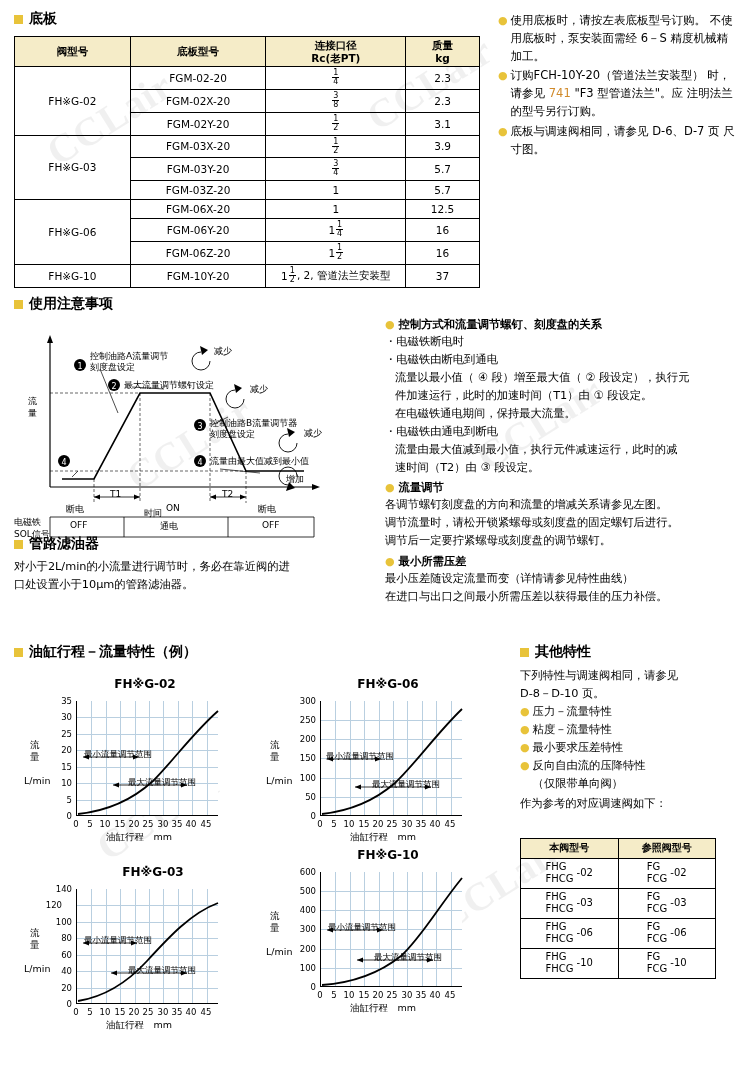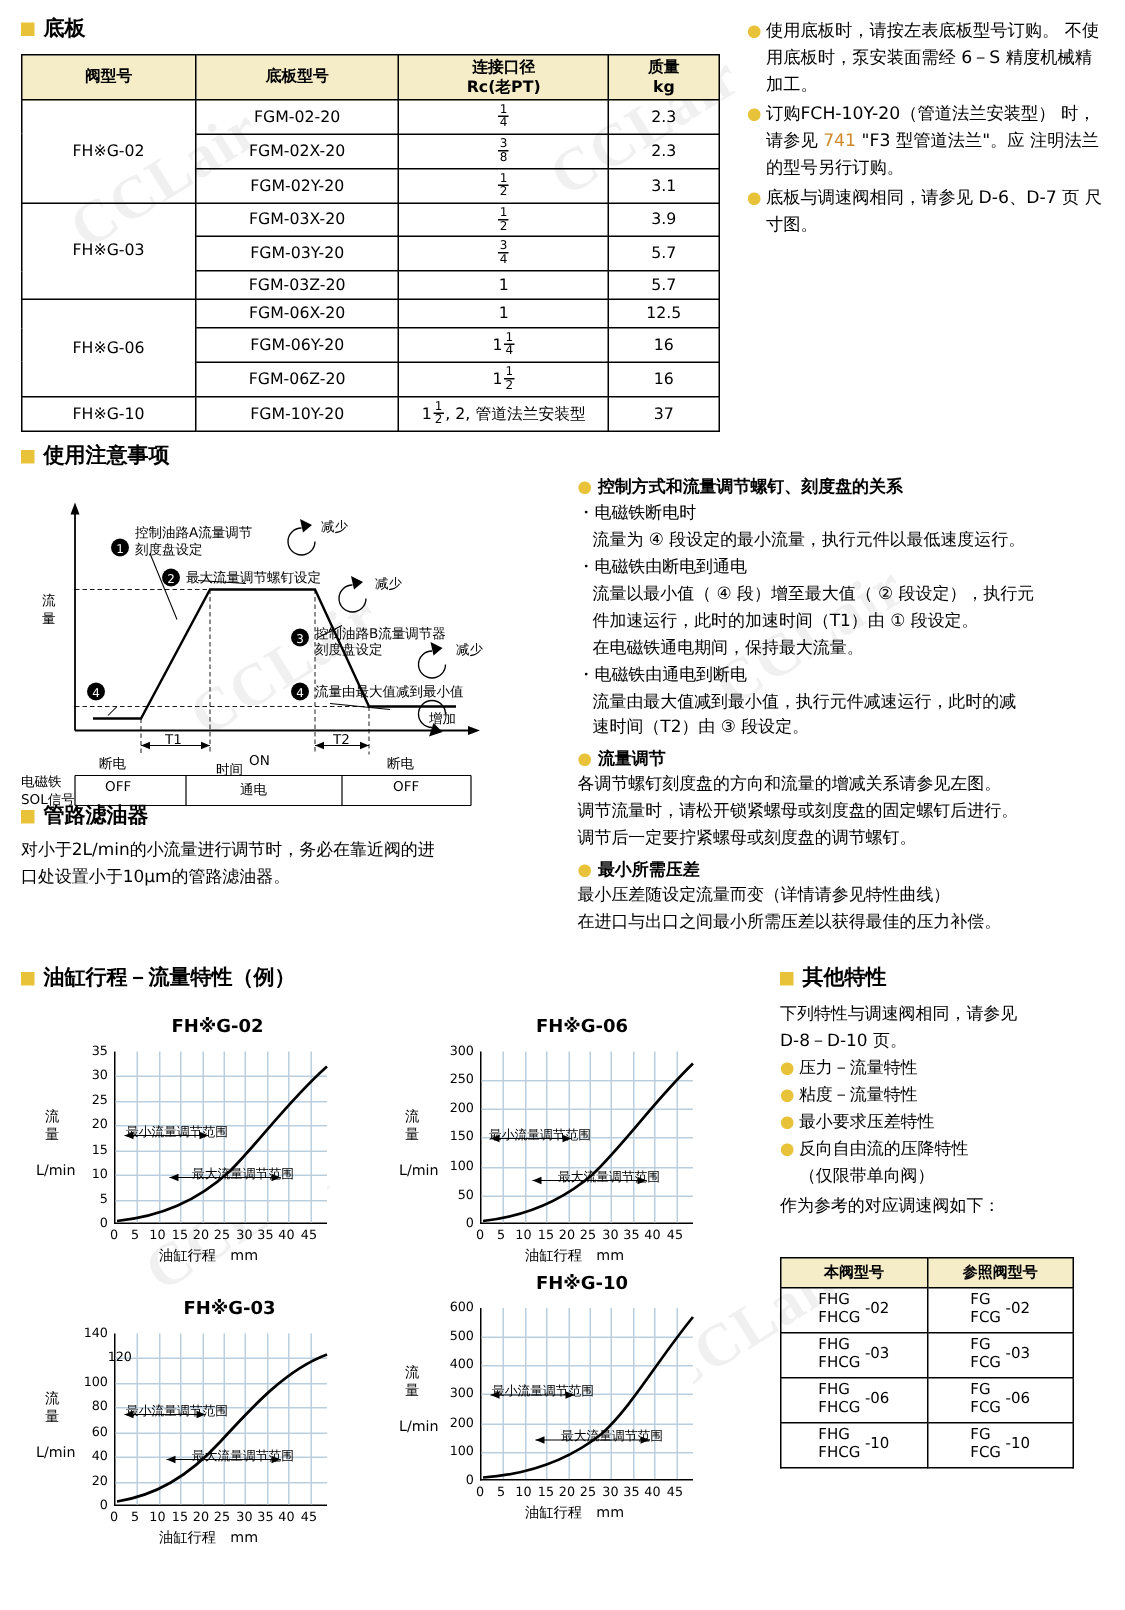"流量为 ④ 段设定的最小流量，执行元件以最低速度运行。" p.ind { html: <p>流量为 ④ 段设定的最小流量，执行元件以最低速度运行。</p> -> none }
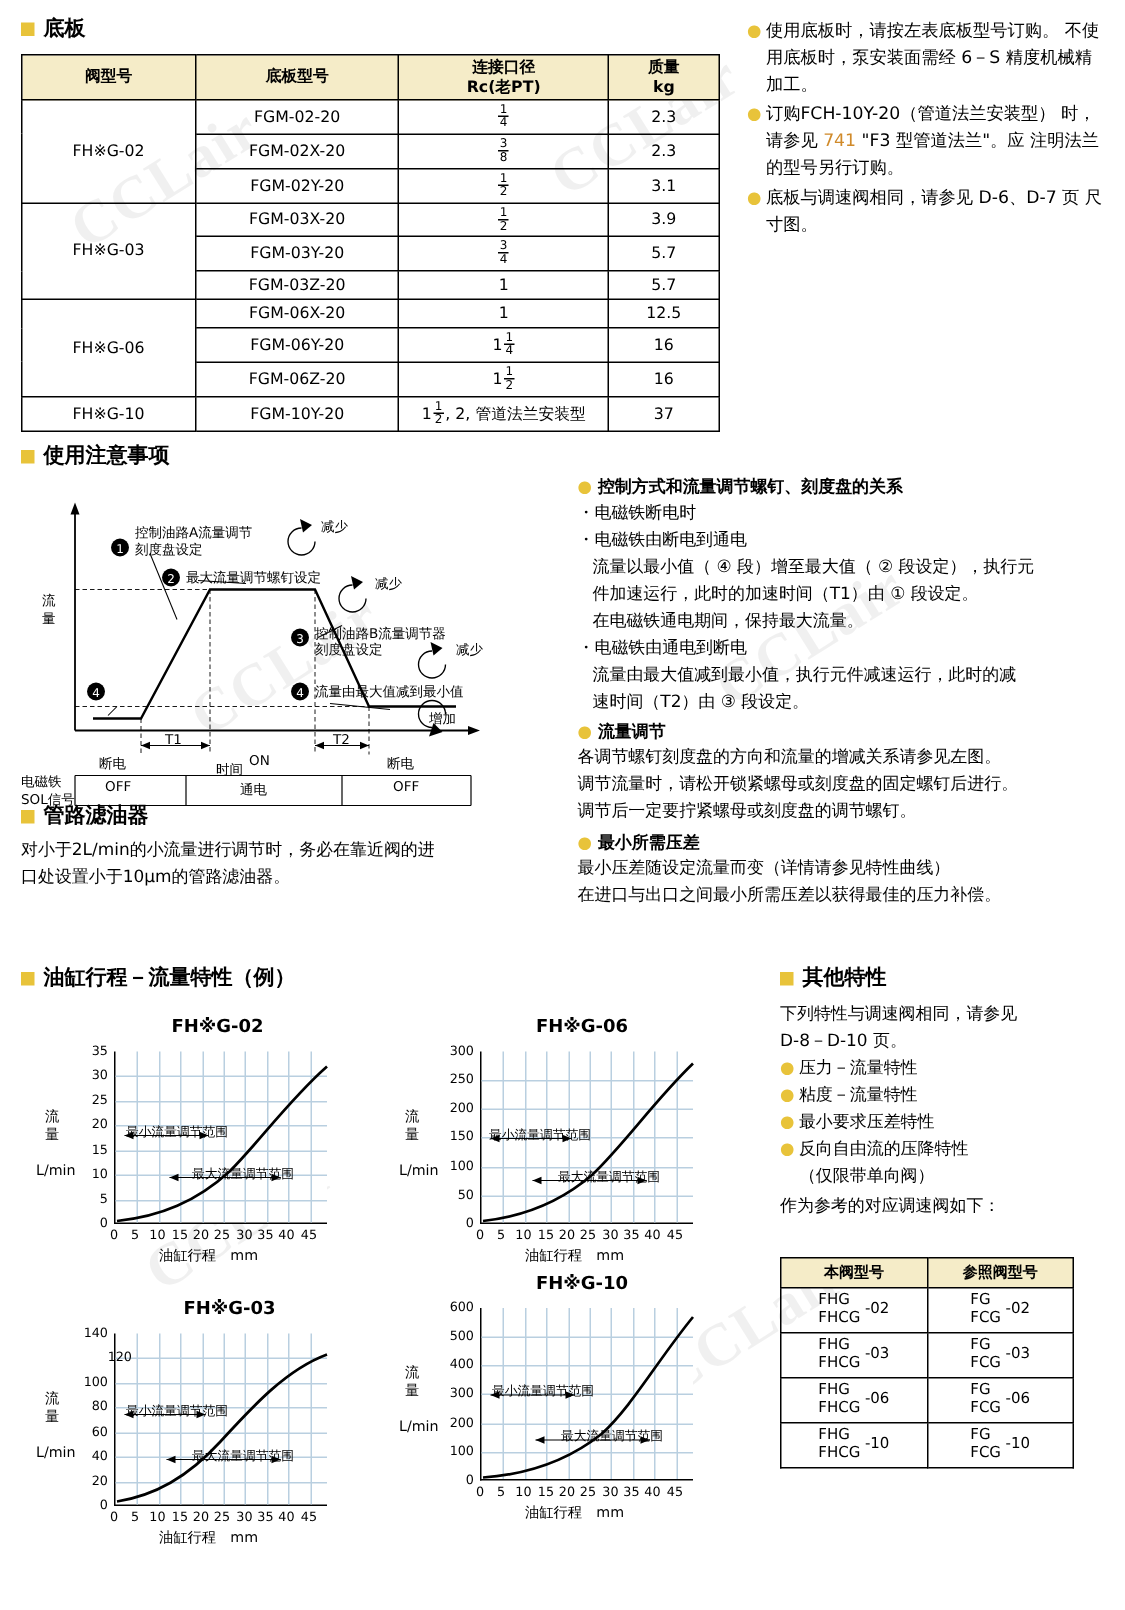"120" div.ylab { left: 40px -> 14px }
